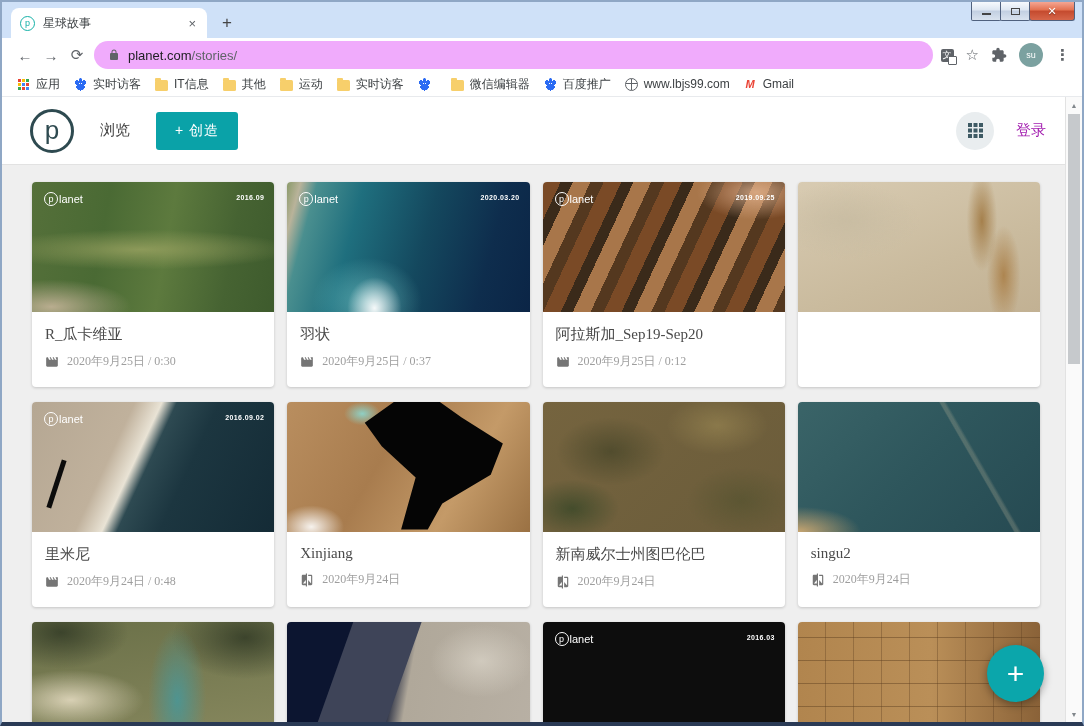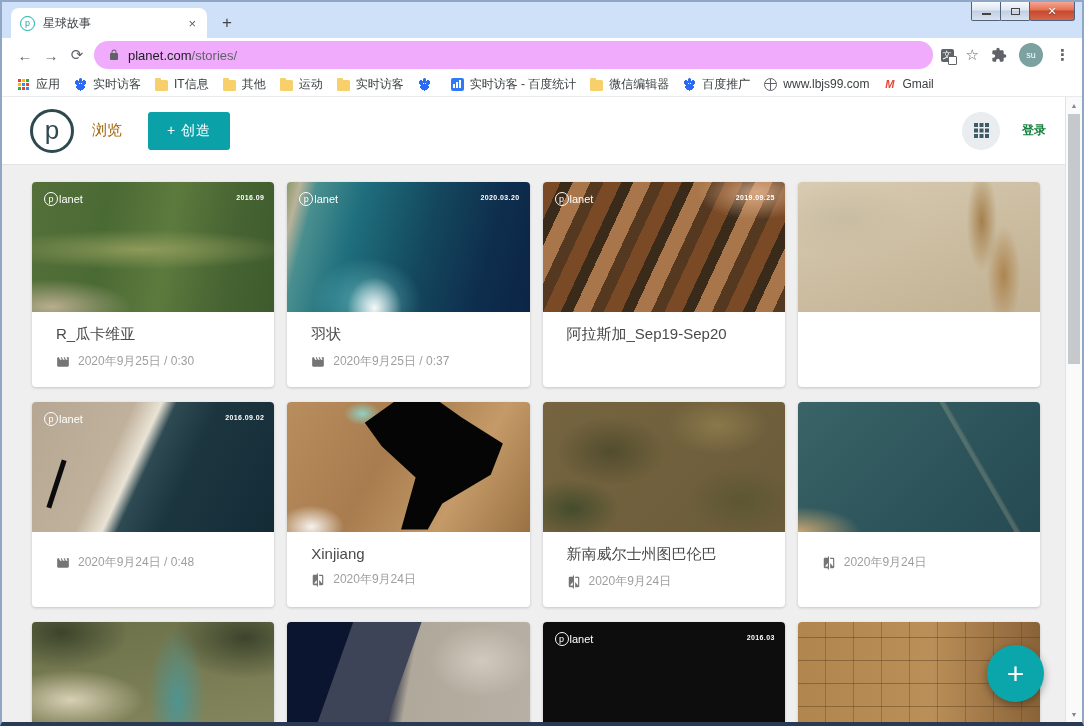"实时访客 - 百度统计" span.bm { html: <span> <i></i> <span>实时访客 - 百度统计</span> </span> -> none }
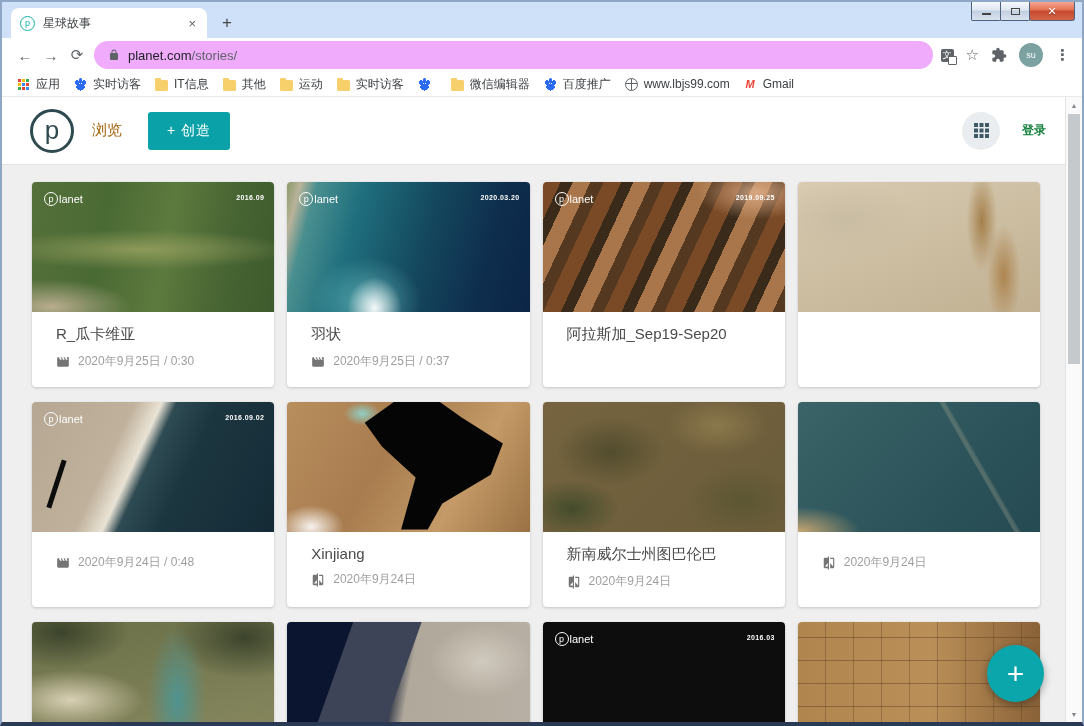"浏览" .browse { color: #a16207 -> #404040; margin-left: 18px -> 26px }
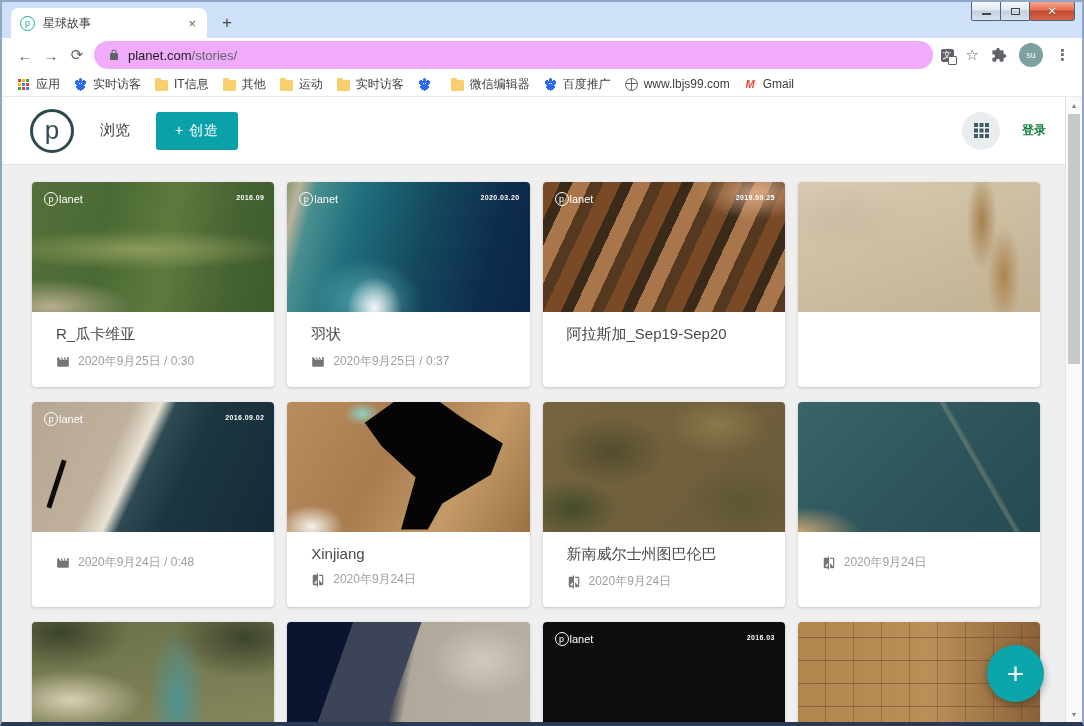"登录" .login { color: #15803d -> #a21caf; font-size: 12px -> 15px; font-weight: bold -> none }
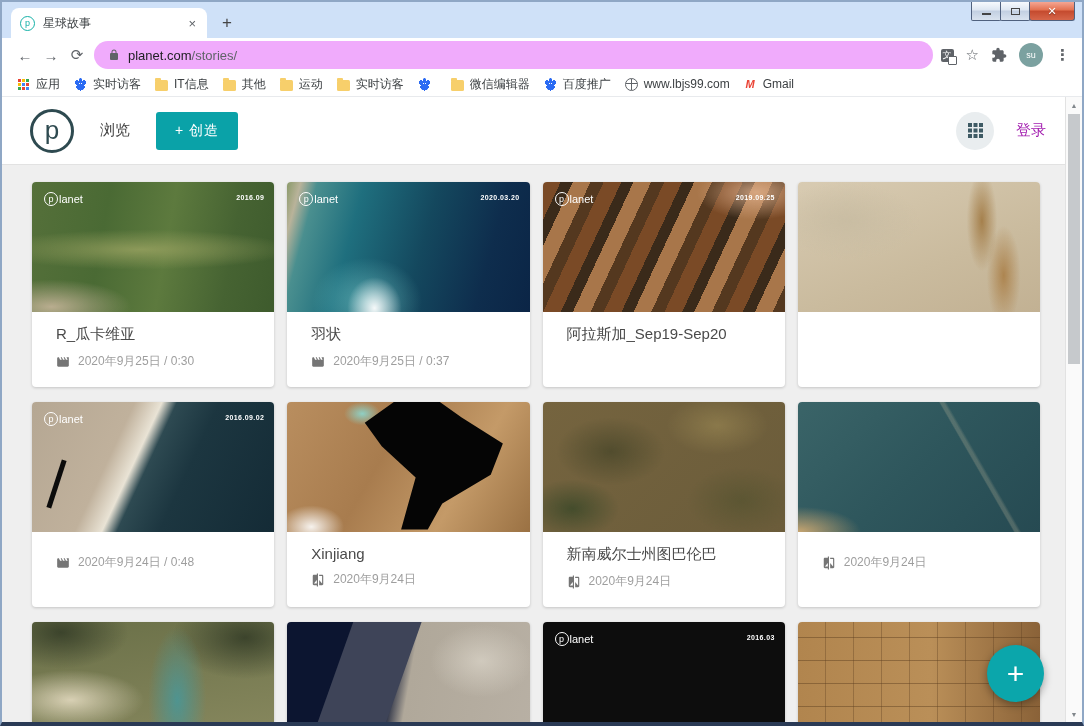"R_瓜卡维亚" .cinfo { font-family: none -> Liberation Serif, serif; padding: 13px 24px 0 -> 13px 13px 0 }
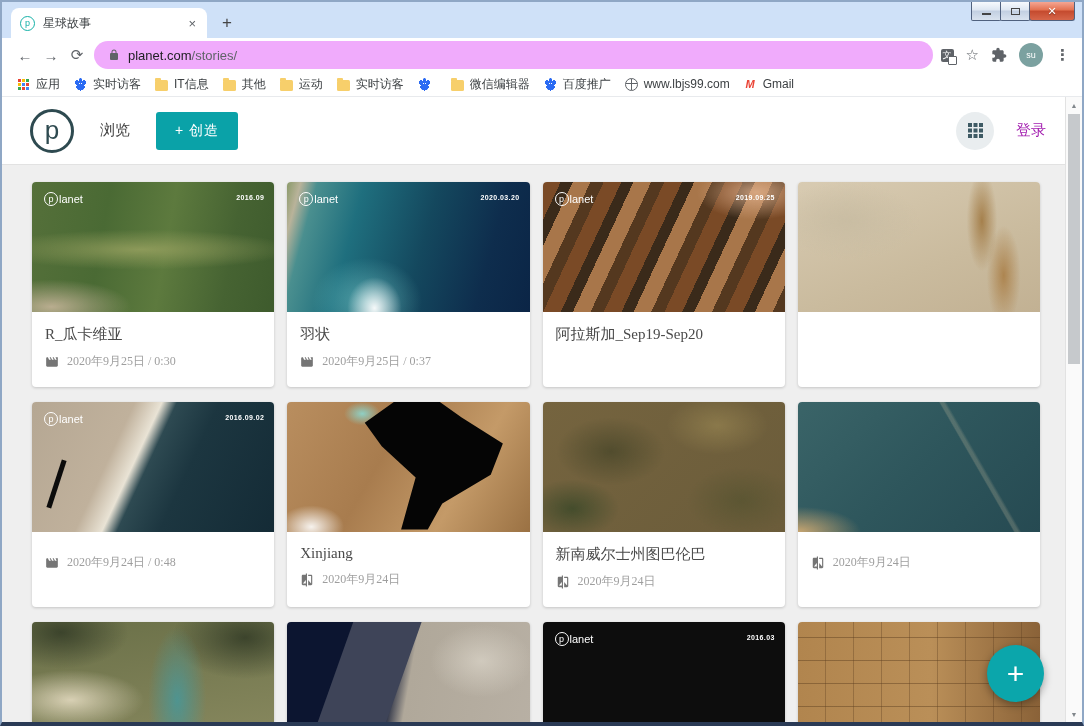"2020年9月25日 / 0:12" div.cmeta { html: none -> <div> <svg> <path></path> </svg> <span>2020年9月25日 / 0:12</span> </div> }
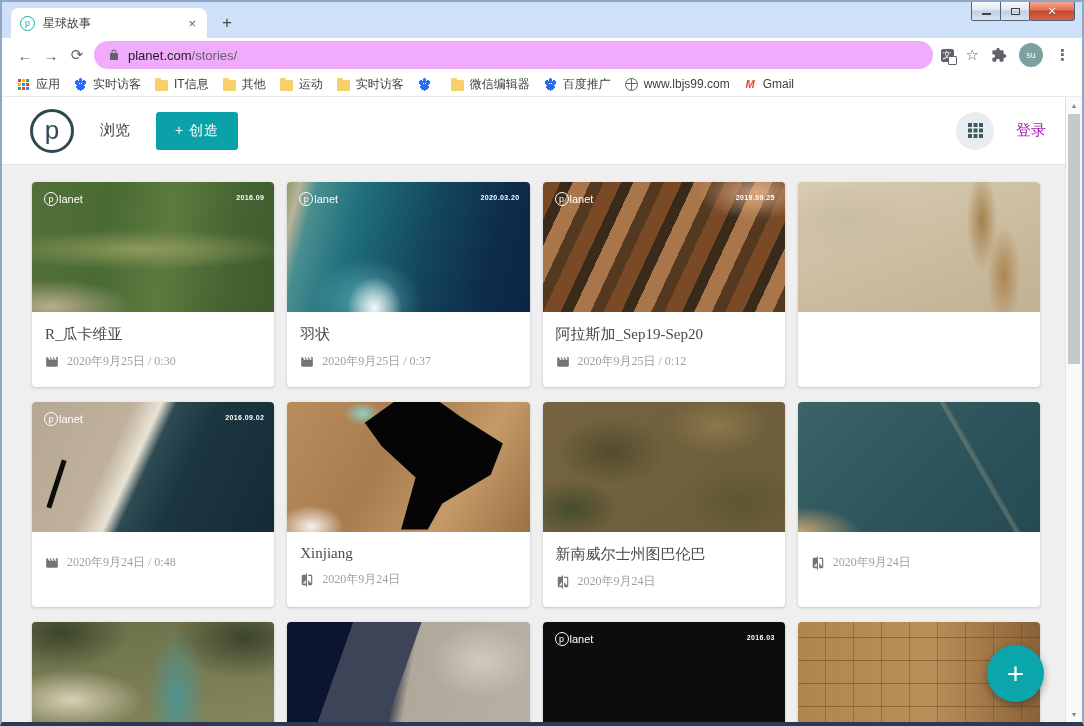"里米尼" div.ctitle { html: none -> <div>里米尼</div> }
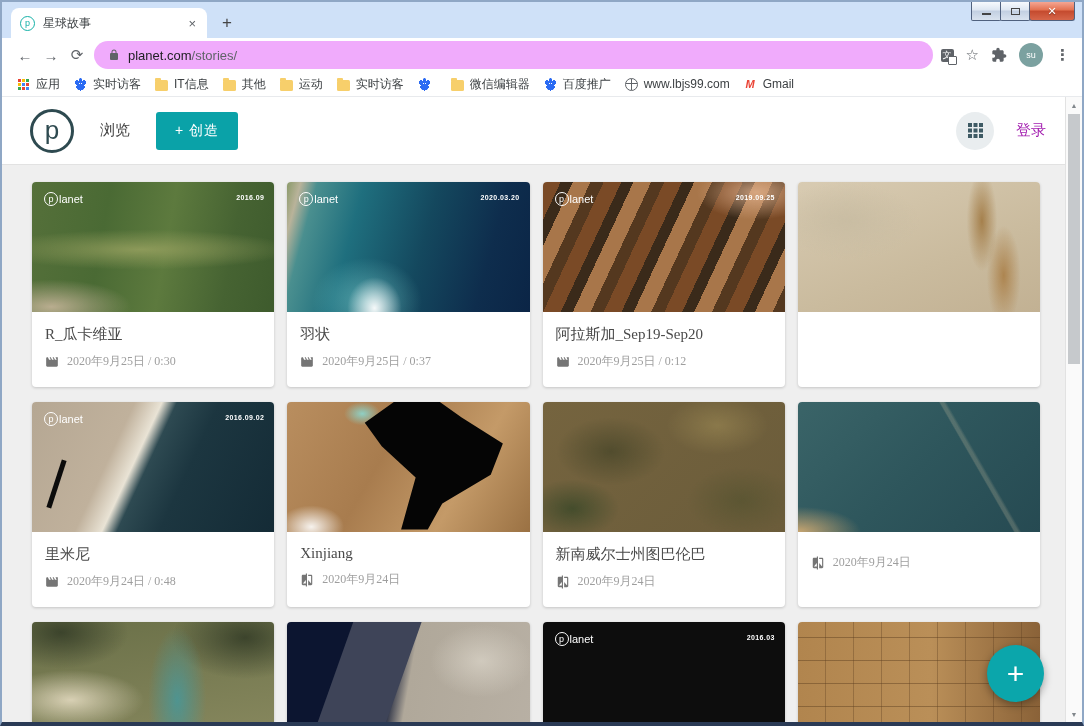"singu2" div.ctitle { html: none -> <div>singu2</div> }
